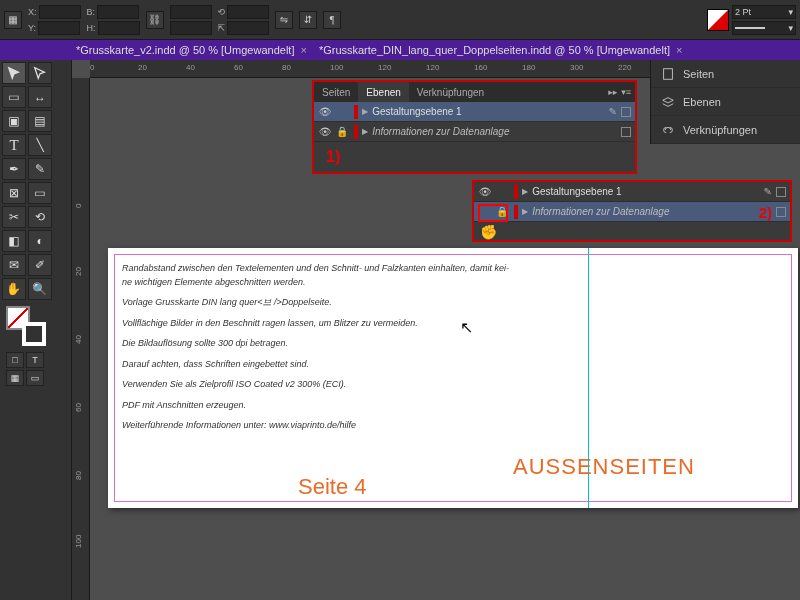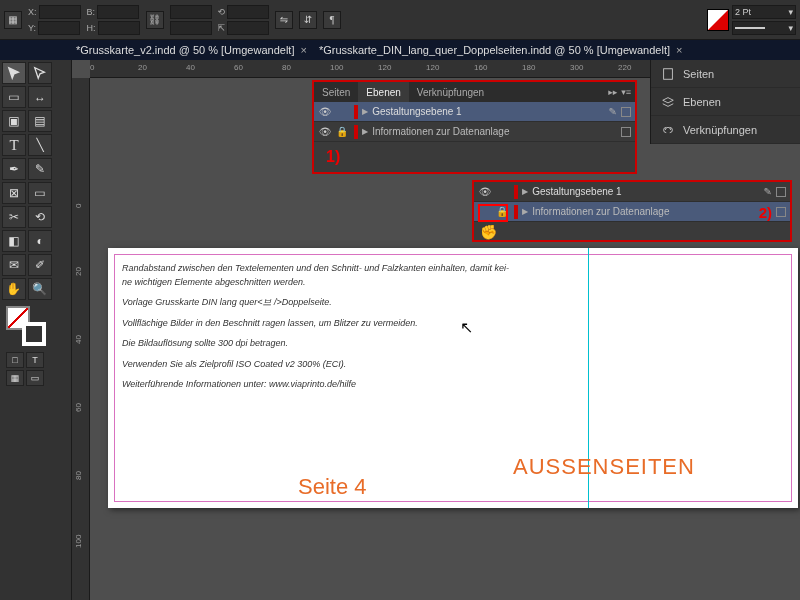"*Grusskarte_v2.indd @ 50 % [Umgewandelt]" .doctabs { background: #0f172a -> #4c1d95 }
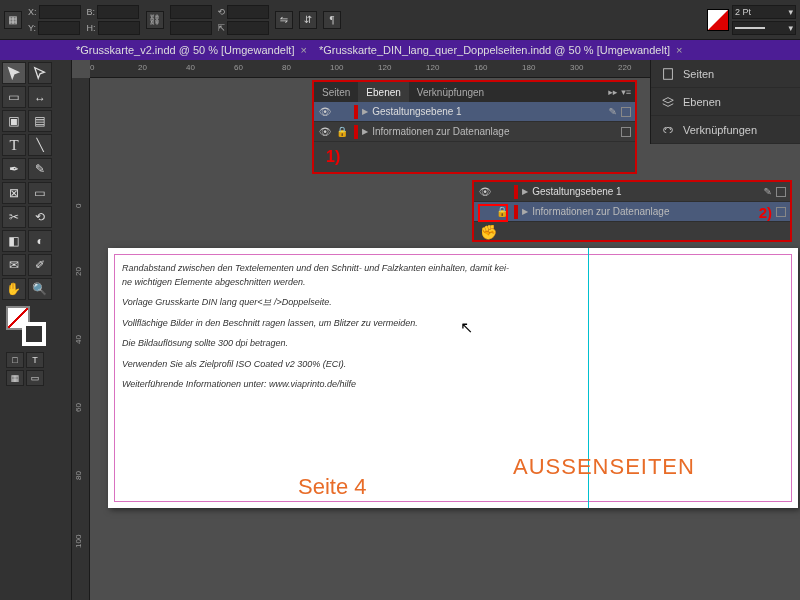"Informationen zur Datenanlage" .panel .row .nm.ital { font-style: none -> italic }
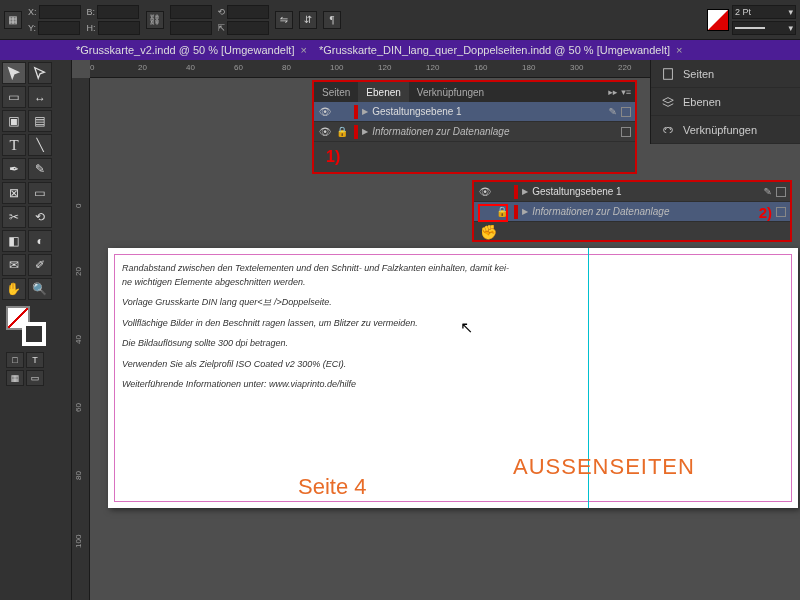"Darauf achten, dass Schriften" p { html: none -> <p>Darauf achten, dass Schriften eingebettet sind.</p> }
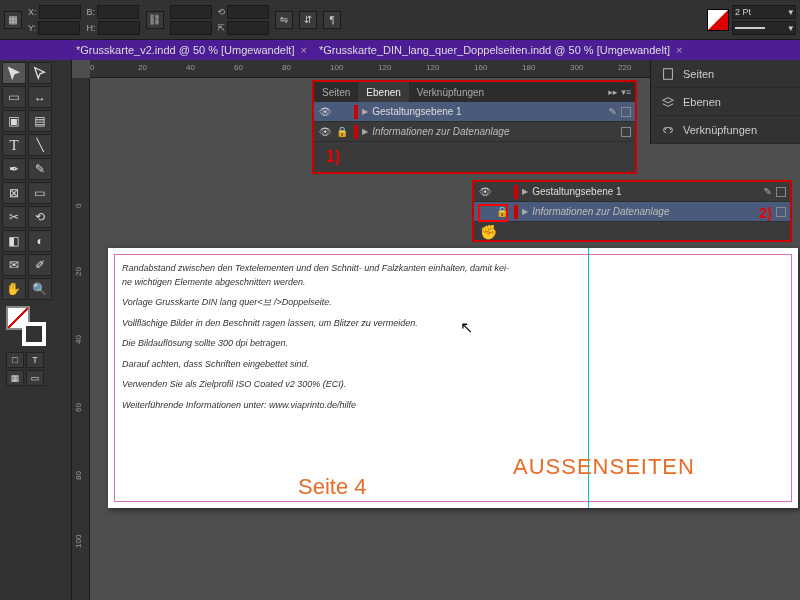"PDF mit Anschnitten erzeugen." p { html: none -> <p>PDF mit Anschnitten erzeugen.</p> }
